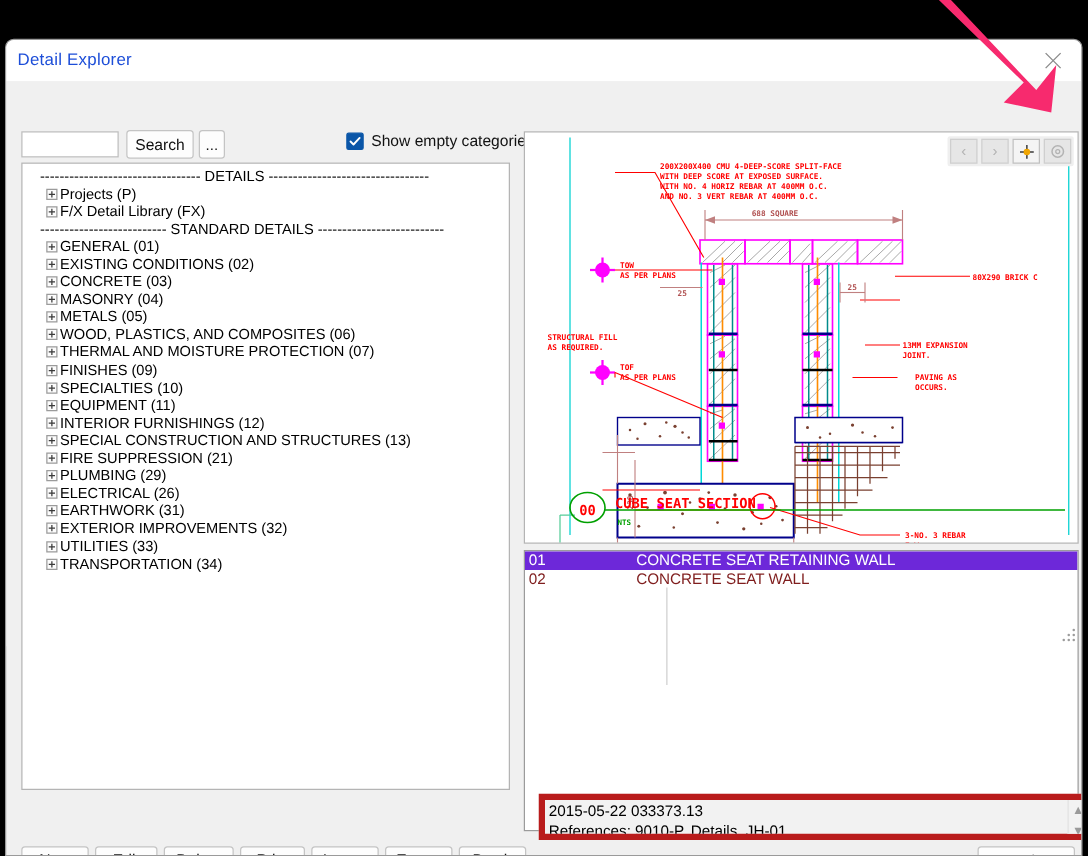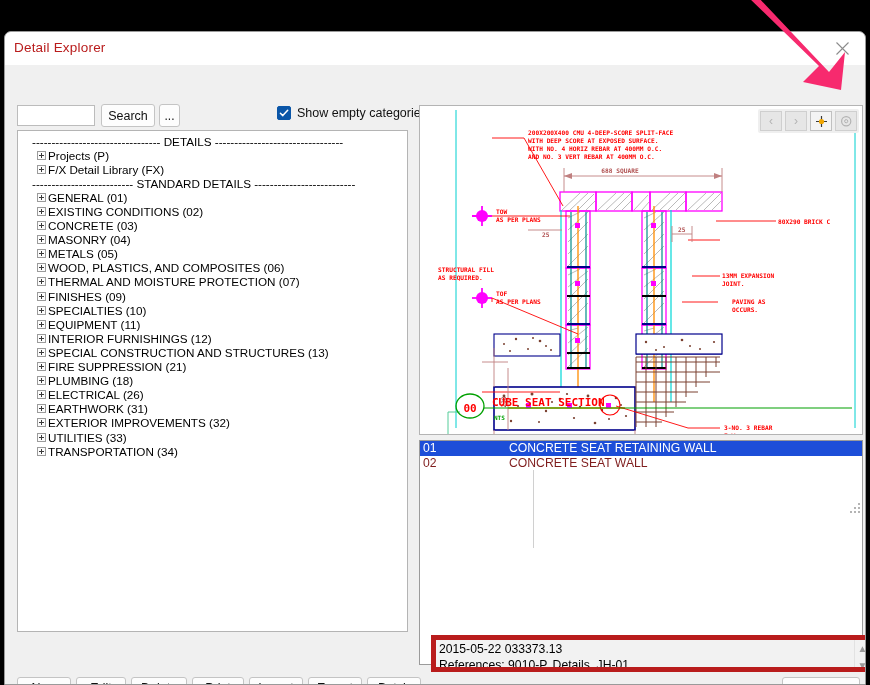"Detail Explorer" #title-text { color: #b91c1c -> #1d4ed8 }
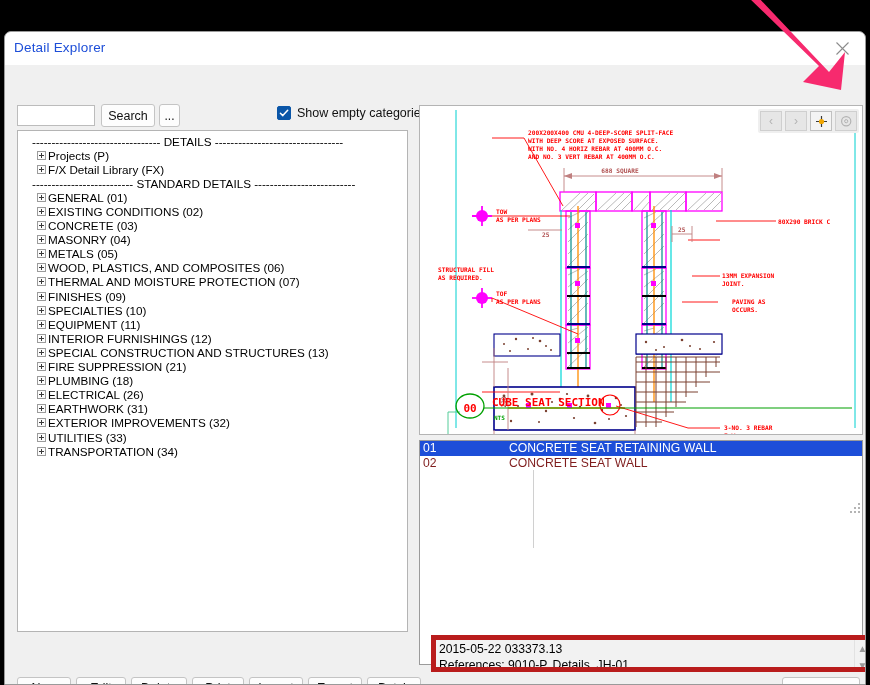"PLUMBING (18)" span { text: 18 -> 29 }
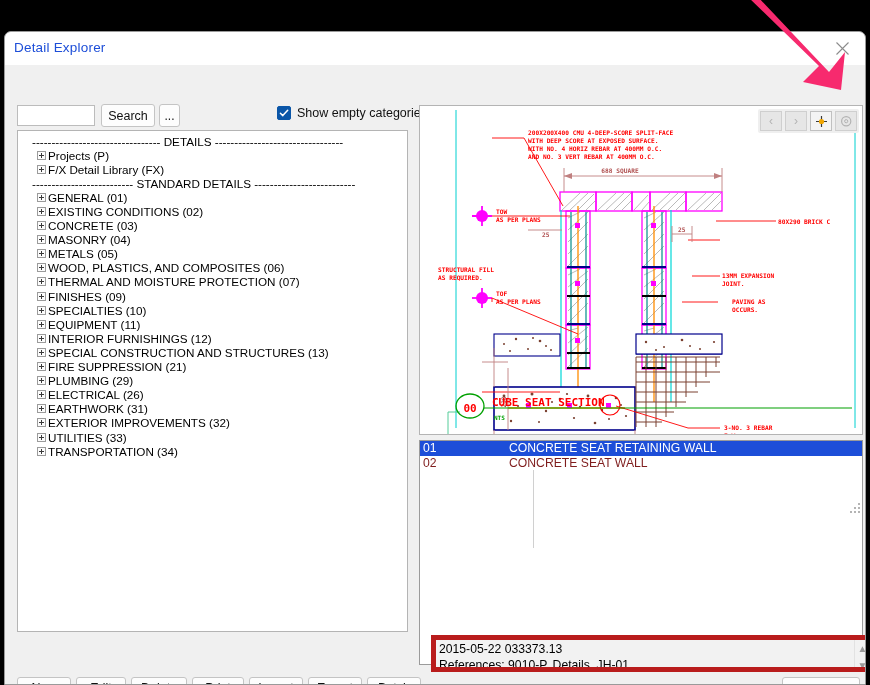"01" .list-row.selected { background: #1d4ed8 -> #6d28d9 }
